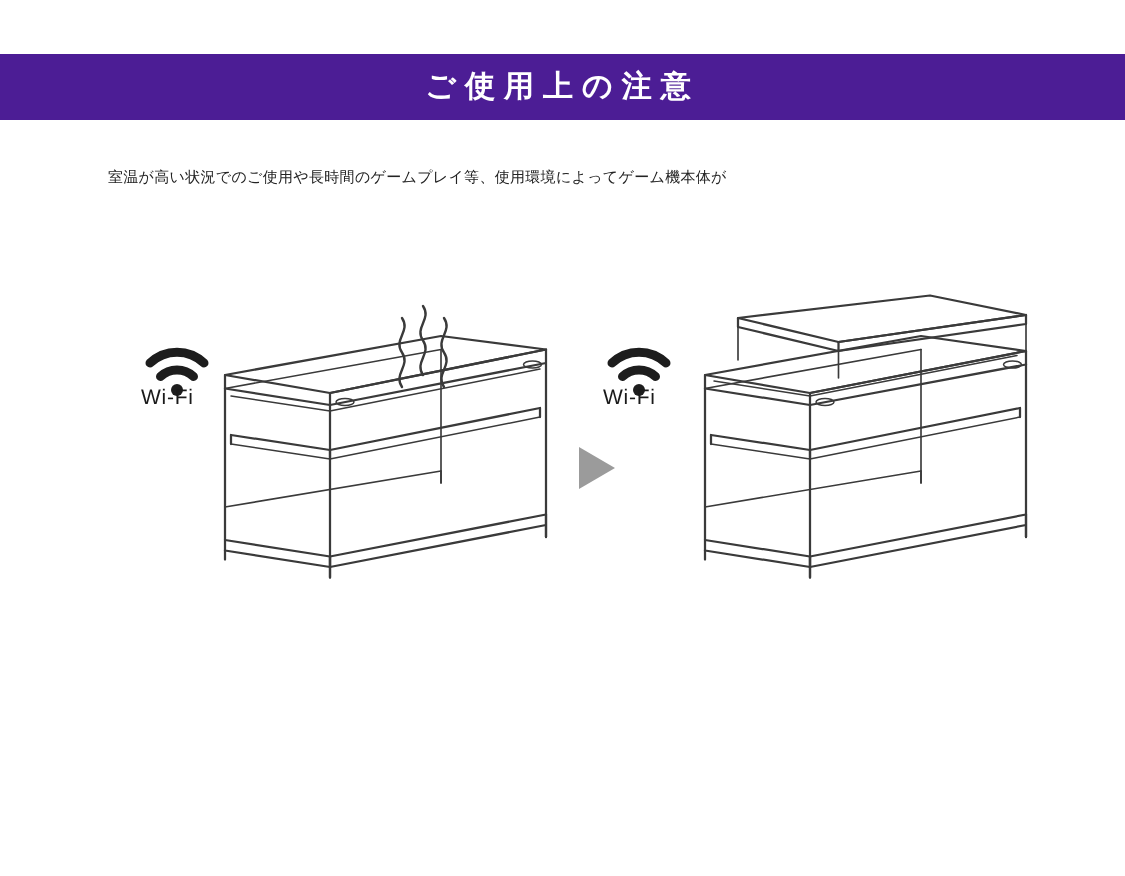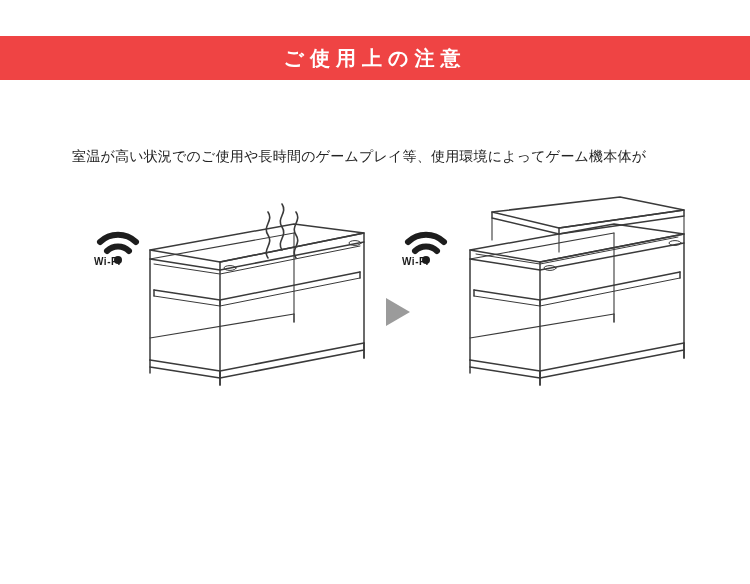"ご使用上の注意" .header-band { background: #ef4444 -> #4c1d95 }
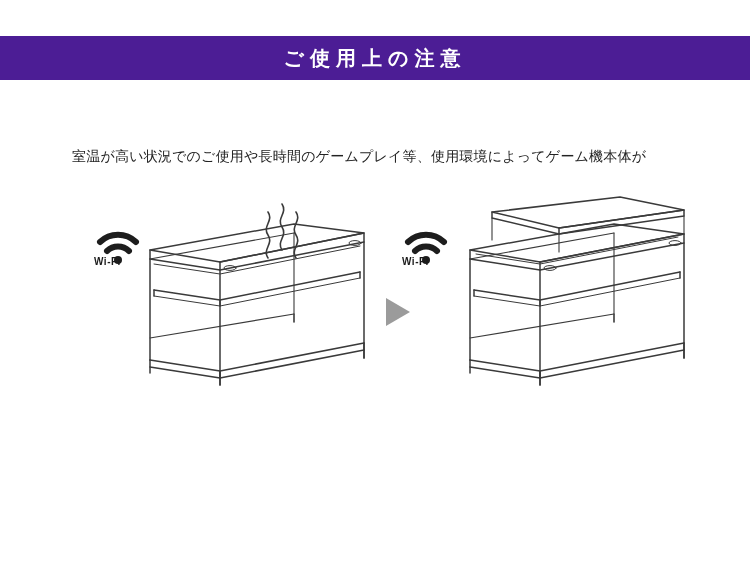"室温が高い状況でのご使用や長時間のゲームプレイ等、使用環境によってゲーム機本体が" .para { font-size: 14px -> 10px; margin-top: 38px -> none }
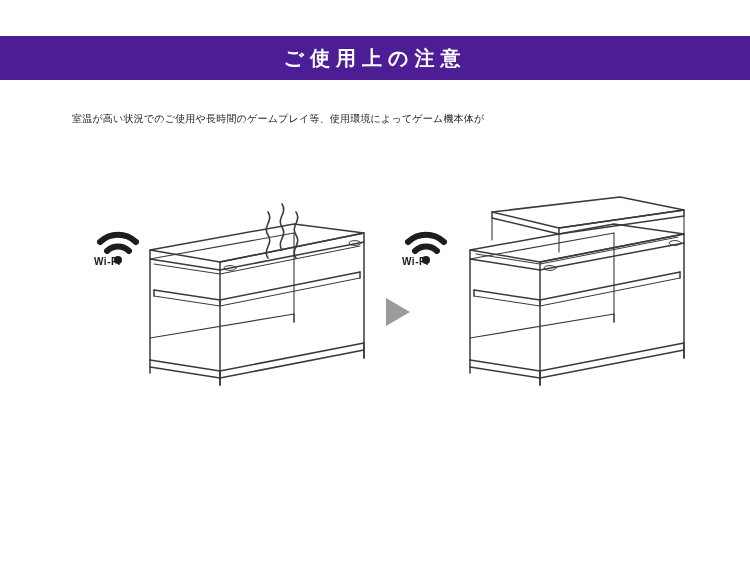"Wi-Fi" .wifi-label { font-size: 10px -> 14px; font-weight: bold -> normal }
